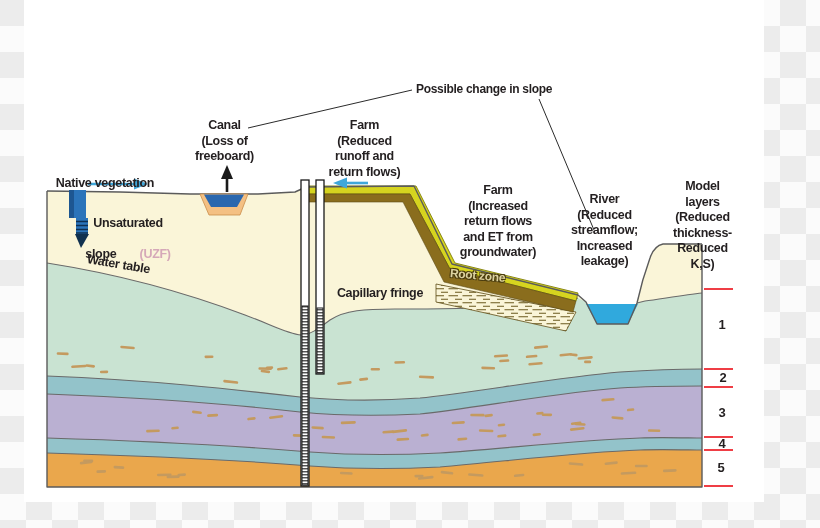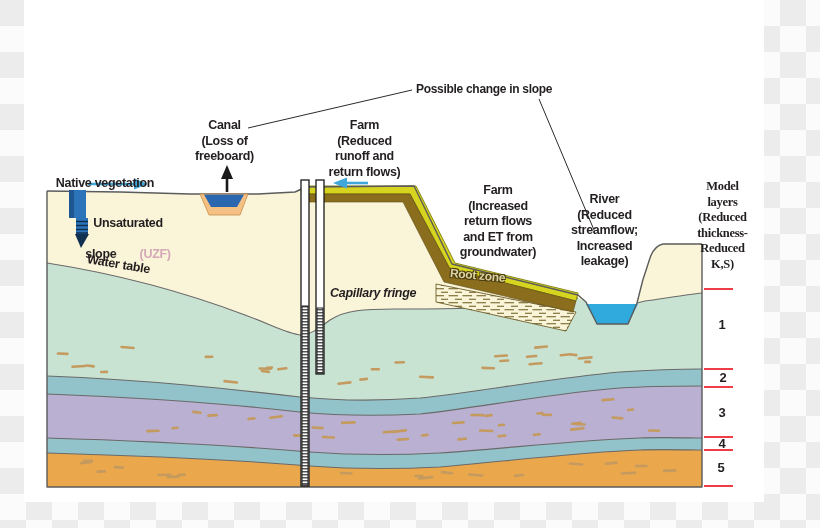"Model" div.label { font-family: Liberation Serif, serif -> none; left: 675px -> 655px }
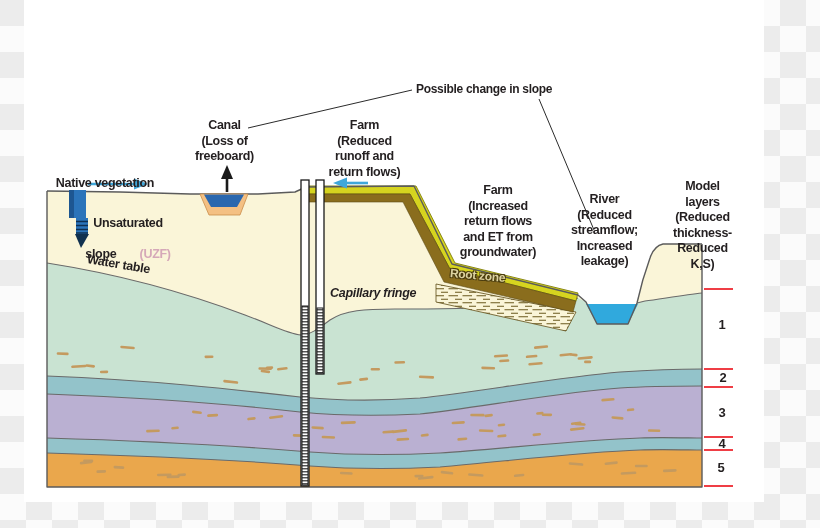"Capillary fringe" .label.right { font-style: italic -> none; text-align: left -> center }
